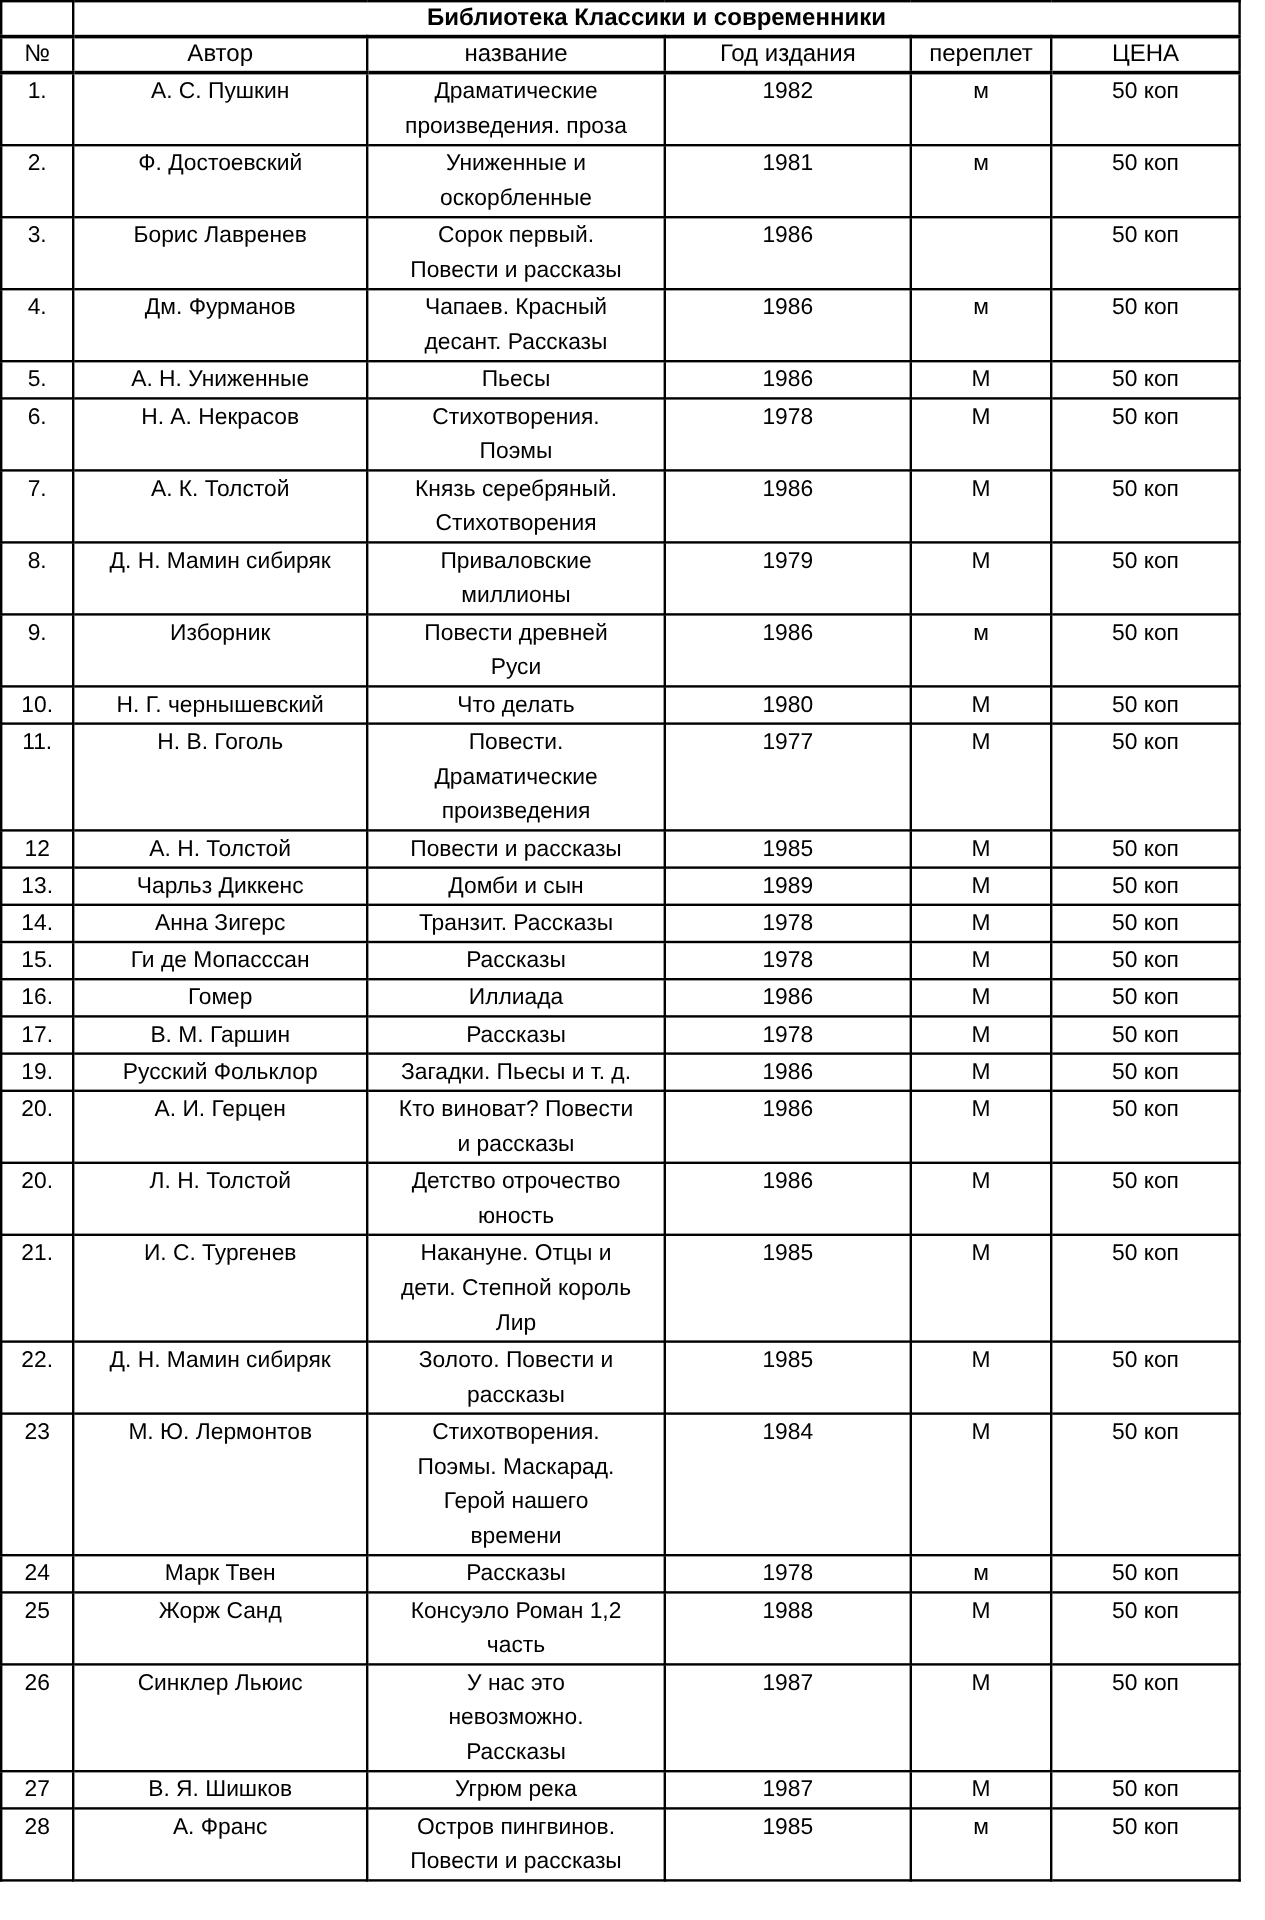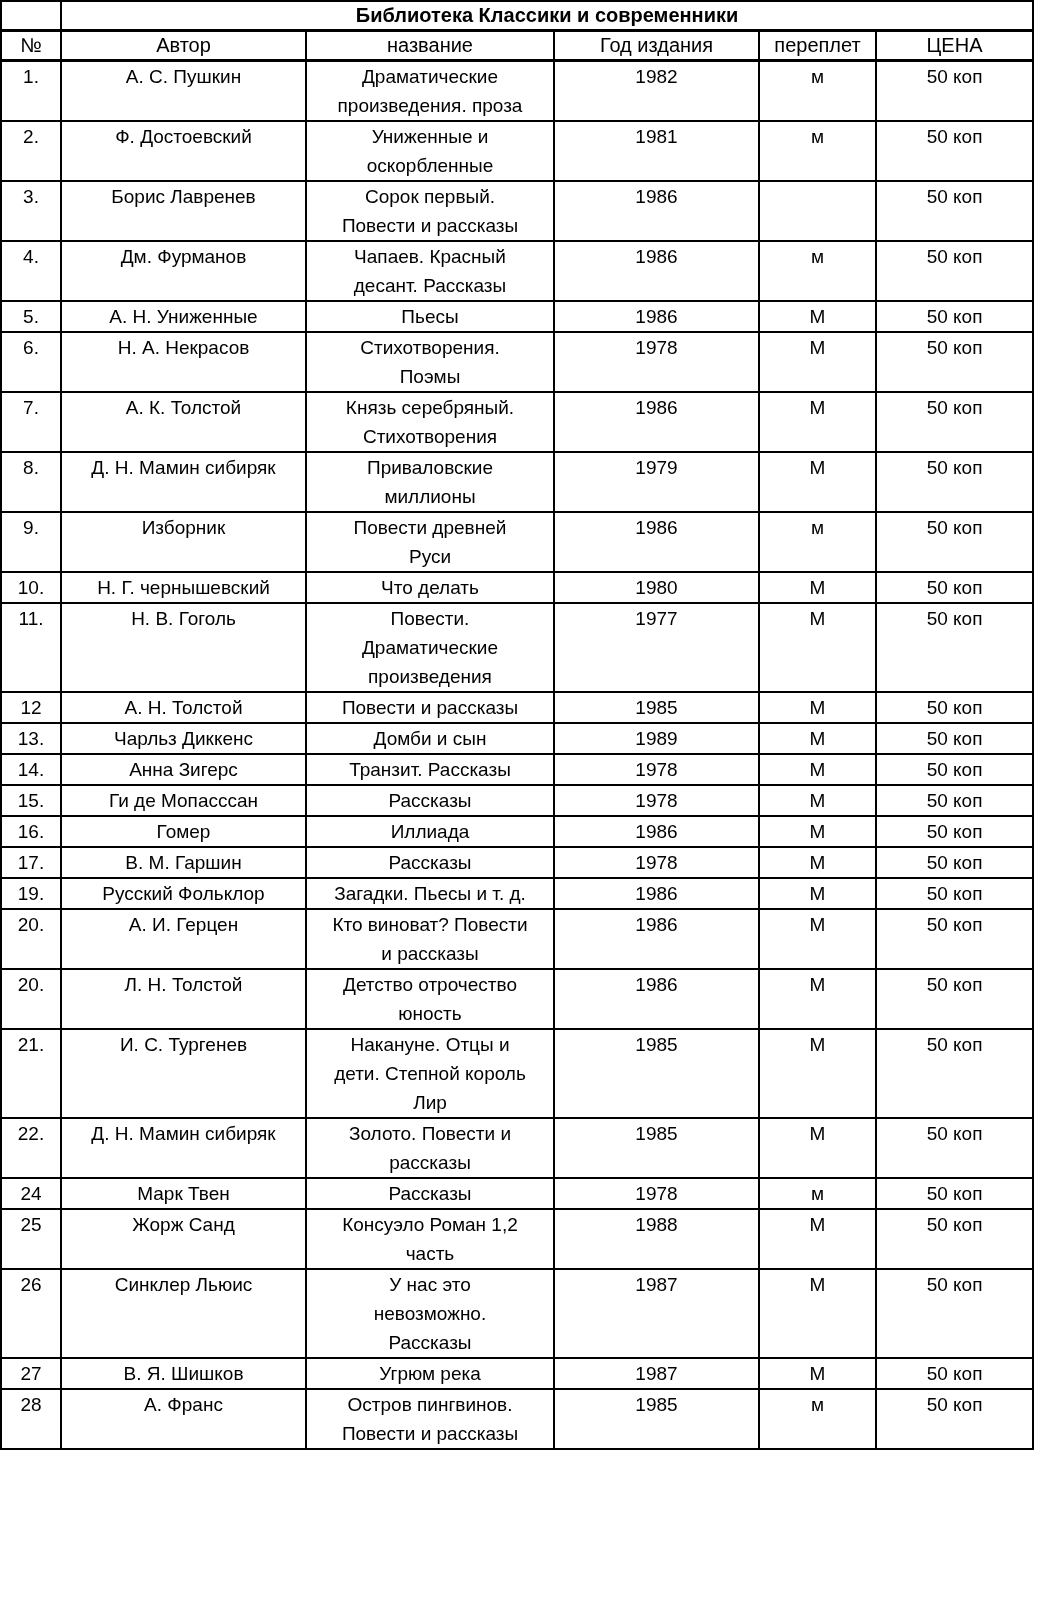"23" tr { html: none -> <tr> <td>23</td> <td>М. Ю. Лермонтов</td> <td>Стихотворения. Поэмы. Маскарад. Герой нашего времени</td> <td>1984</td> <td>М</td> <td>50 коп</td> </tr> }
